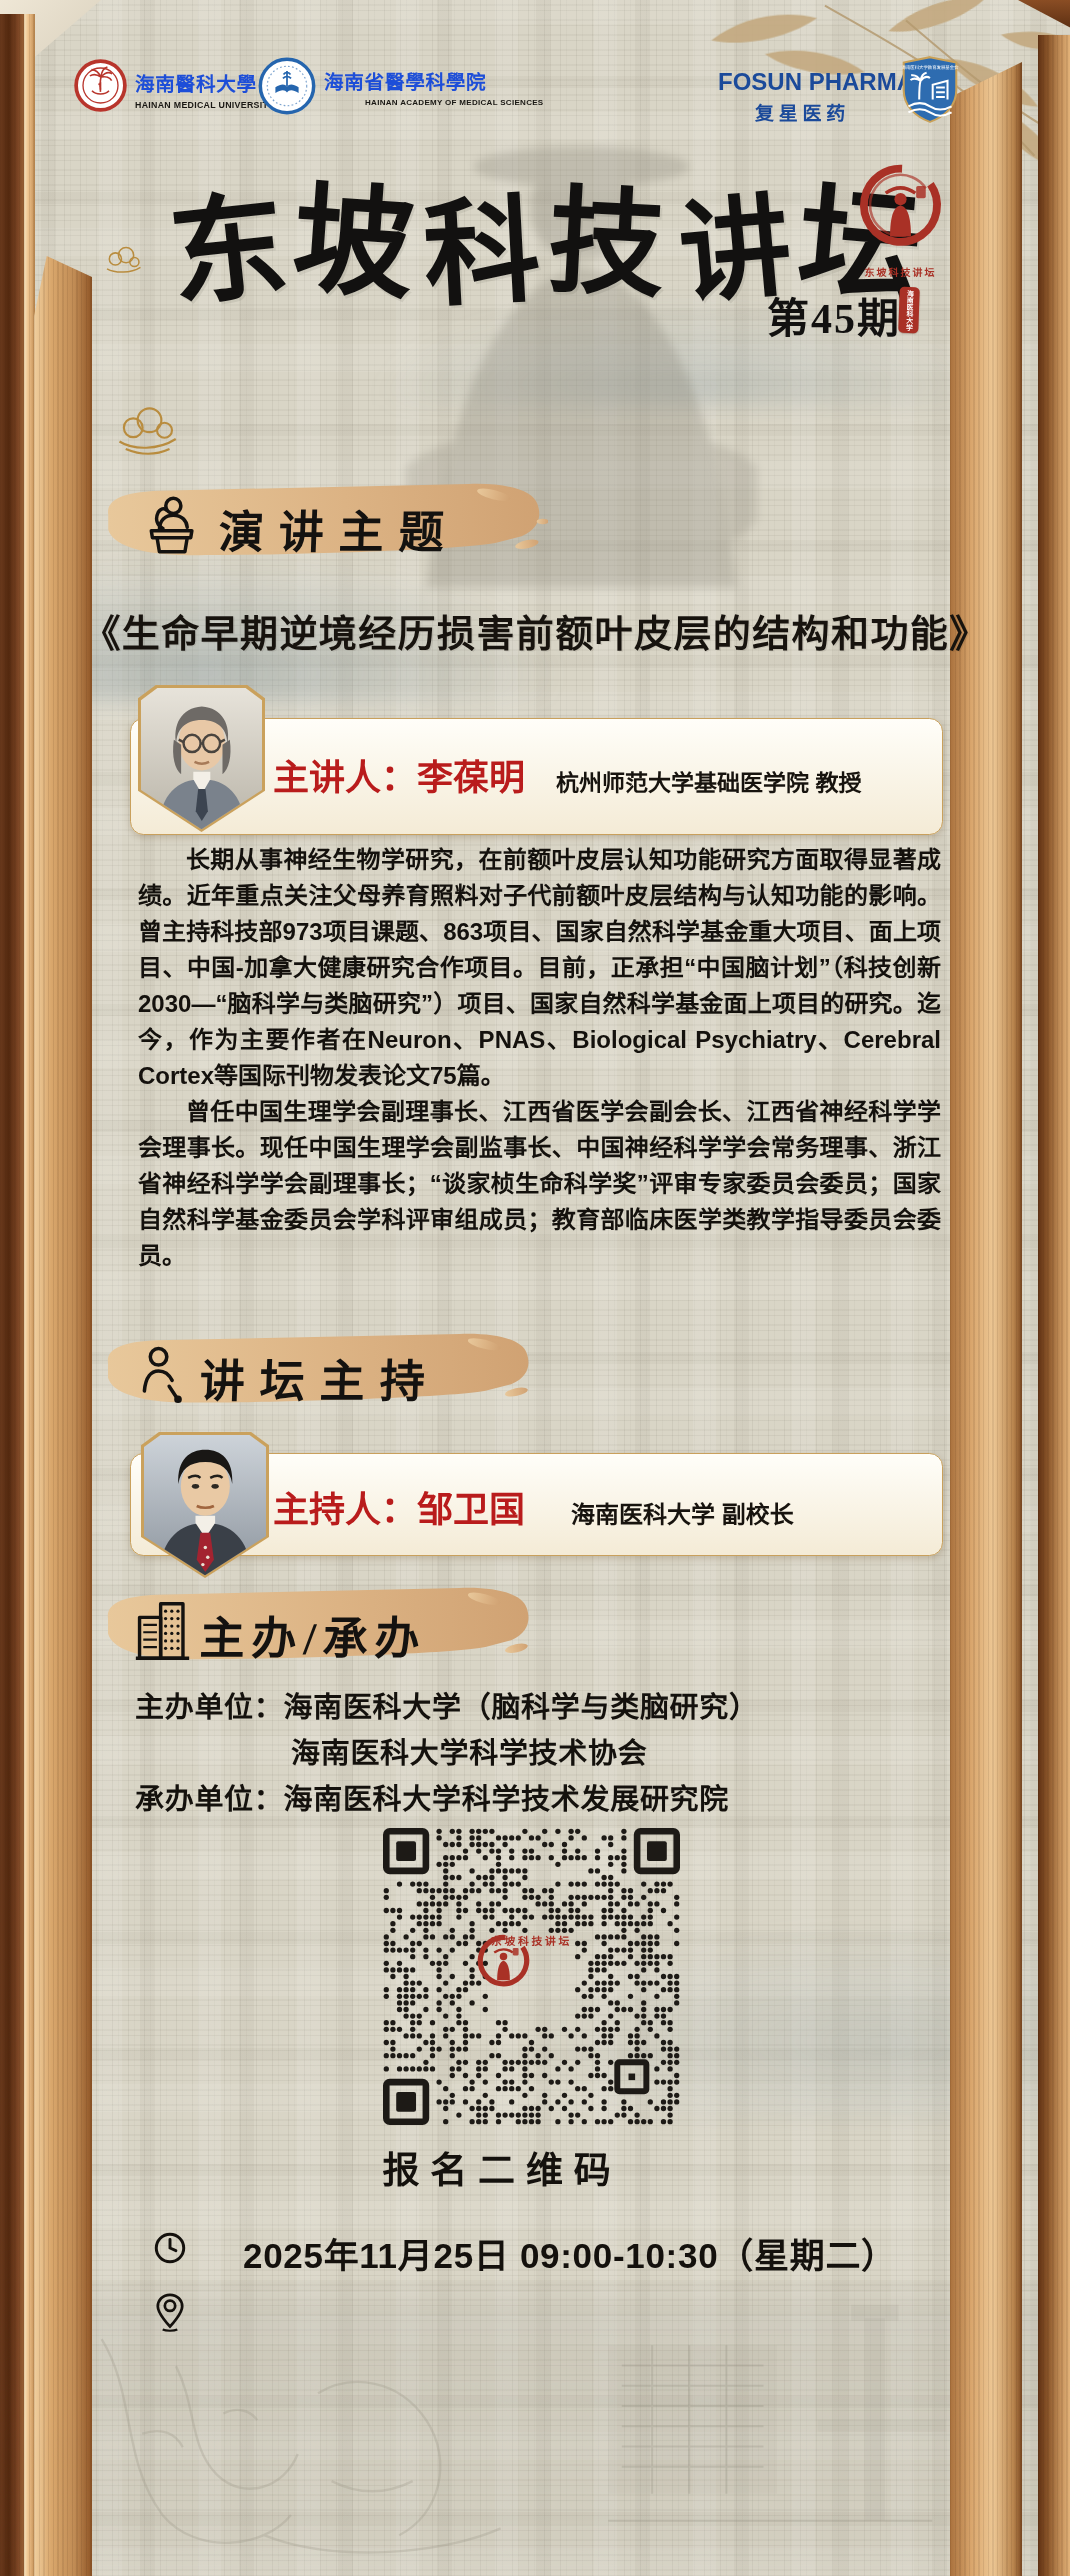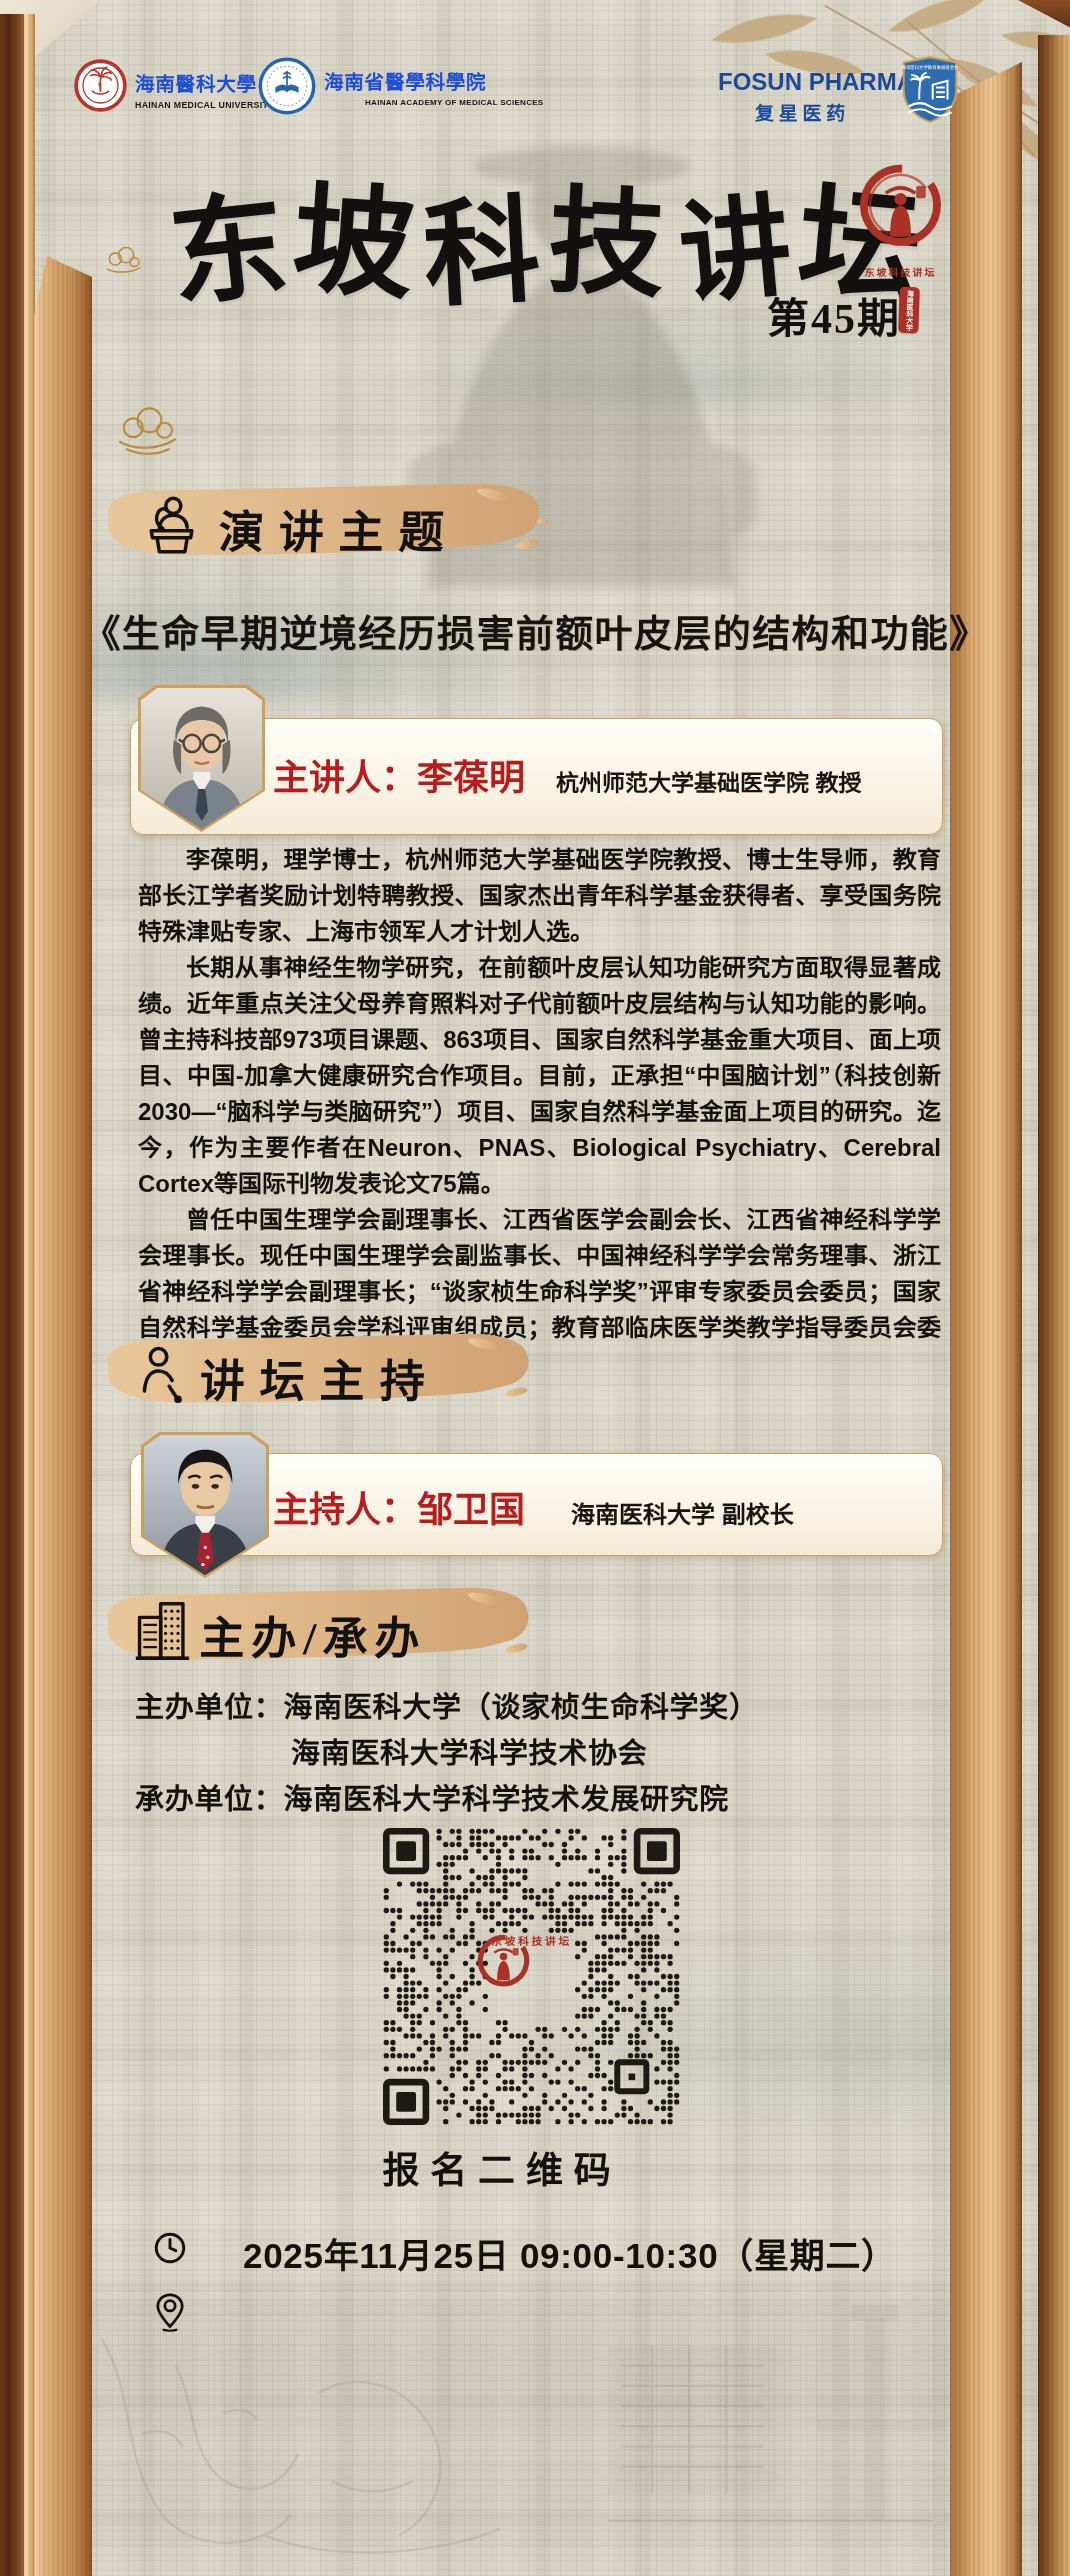"李葆明，理学博士，杭州师范大学基础医学院教授、博士生导师，教育部长江学者奖励计划" p { html: <p>李葆明，理学博士，杭州师范大学基础医学院教授、博士生导师，教育部长江学者奖励计划特聘教授、国家杰出青年科学基金获得者、享受国务院特殊津贴专家、上海市领军人才计划人选。</p> -> none }
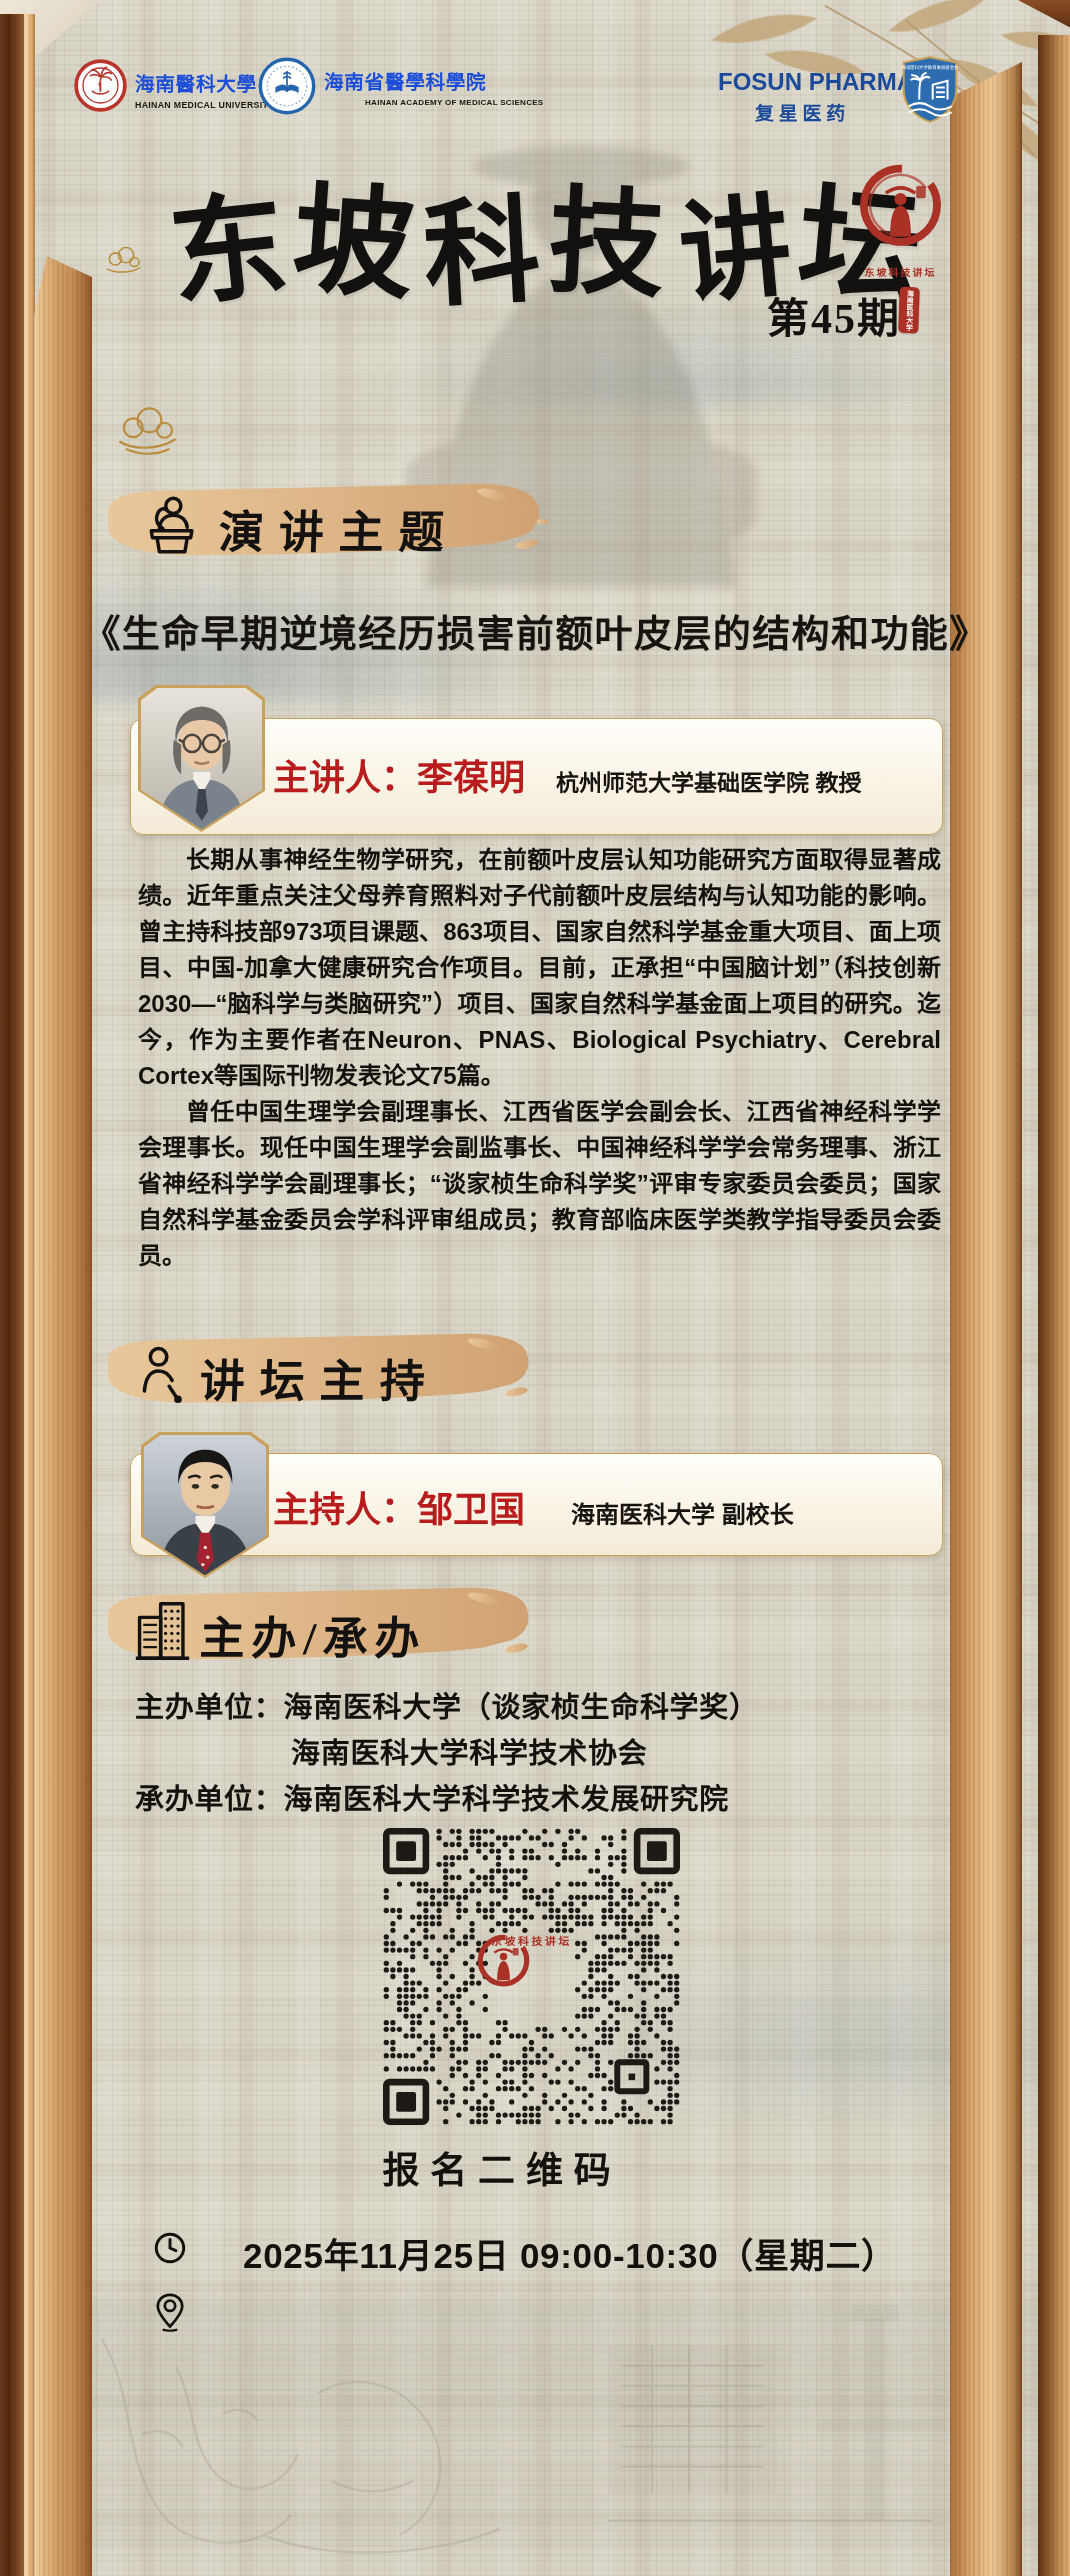"海南医科大学（谈家桢生命科学奖）" span { text: 谈家桢生命科学奖 -> 脑科学与类脑研究 }
